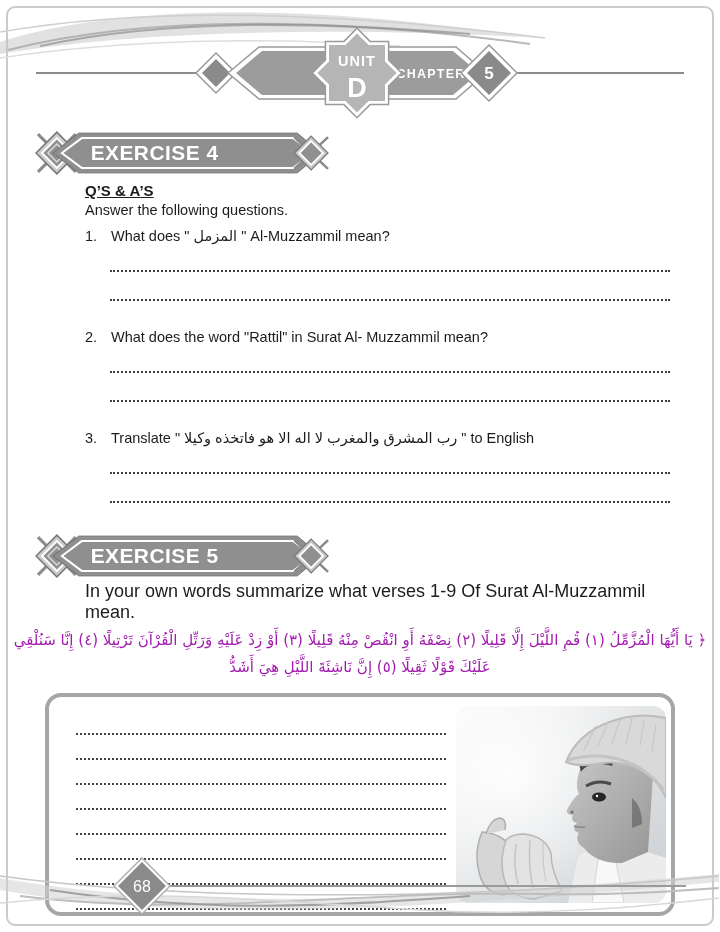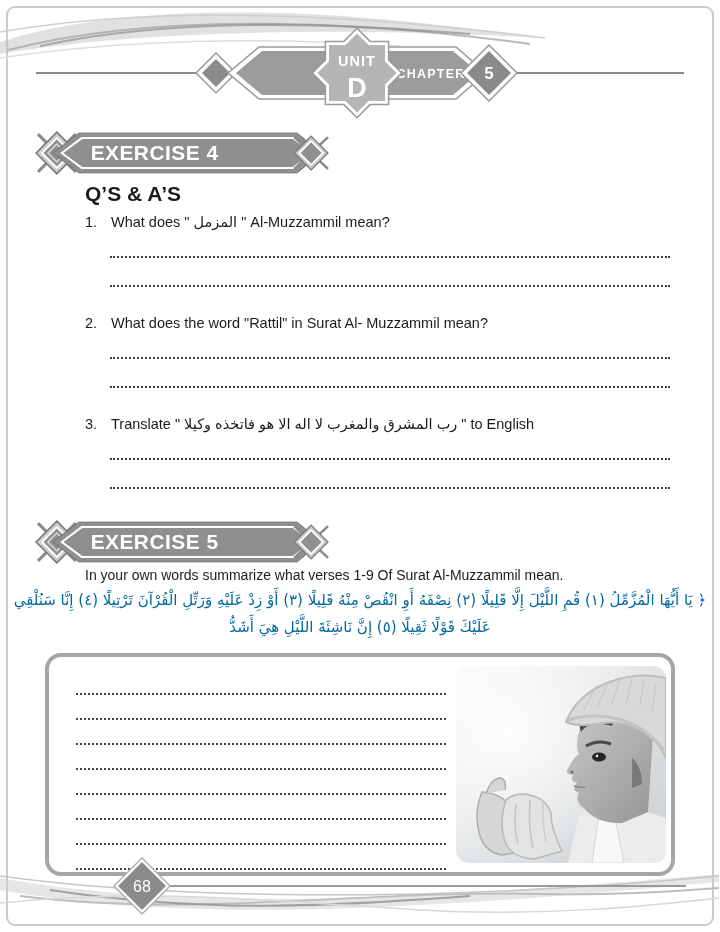"Q’S & A’S" .qa-heading { font-size: 21px -> 15px; text-decoration: none -> underline }
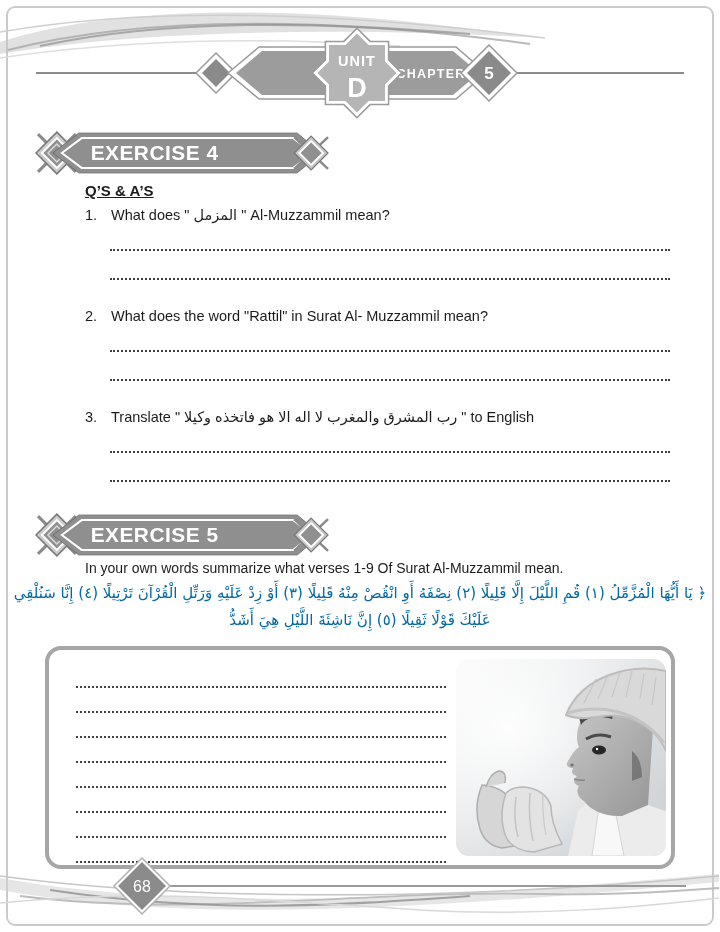"Answer the following questions." div.qa-instruction { html: none -> <div>Answer the following questions.</div> }
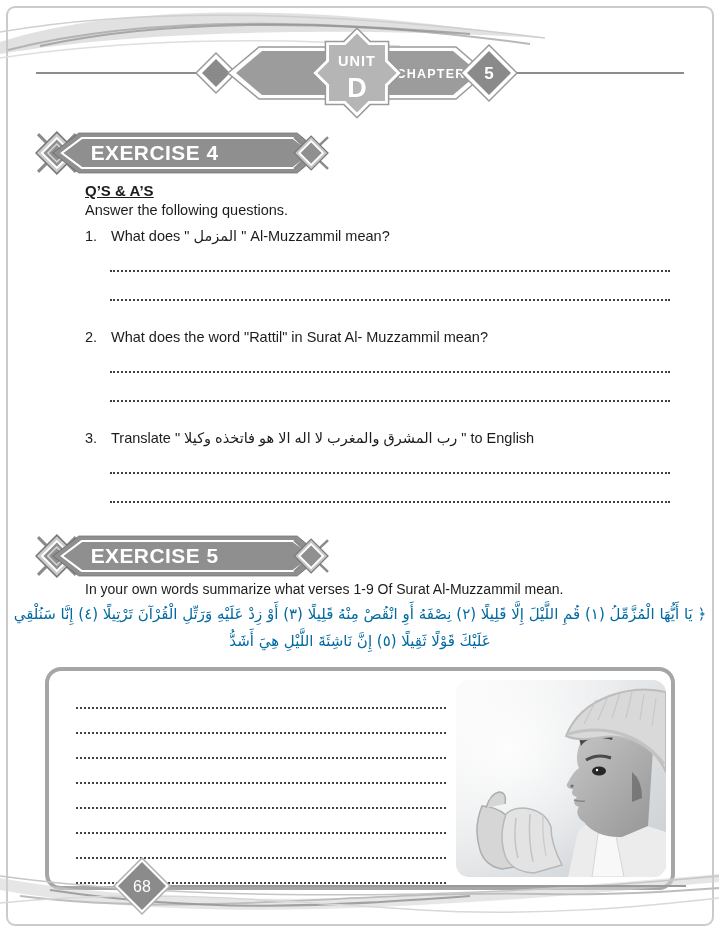"In your own words summarize" .ex5-instruction { font-size: 14px -> 18px }
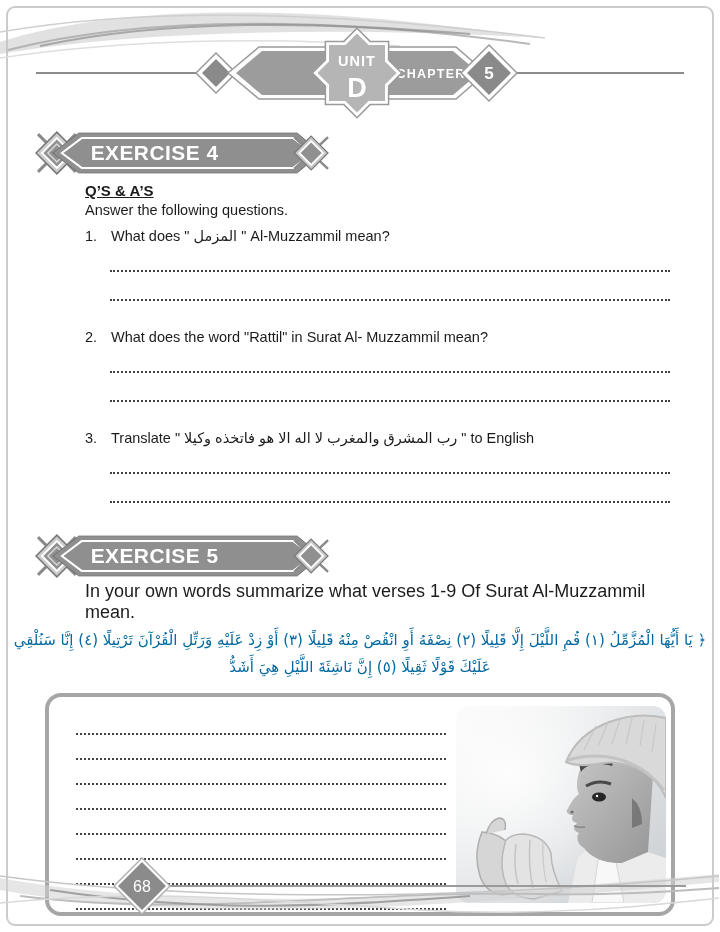"﴿ يَا أَيُّهَا الْمُزَّمِّلُ (١)" .quran { color: #0369a1 -> #a21caf }
